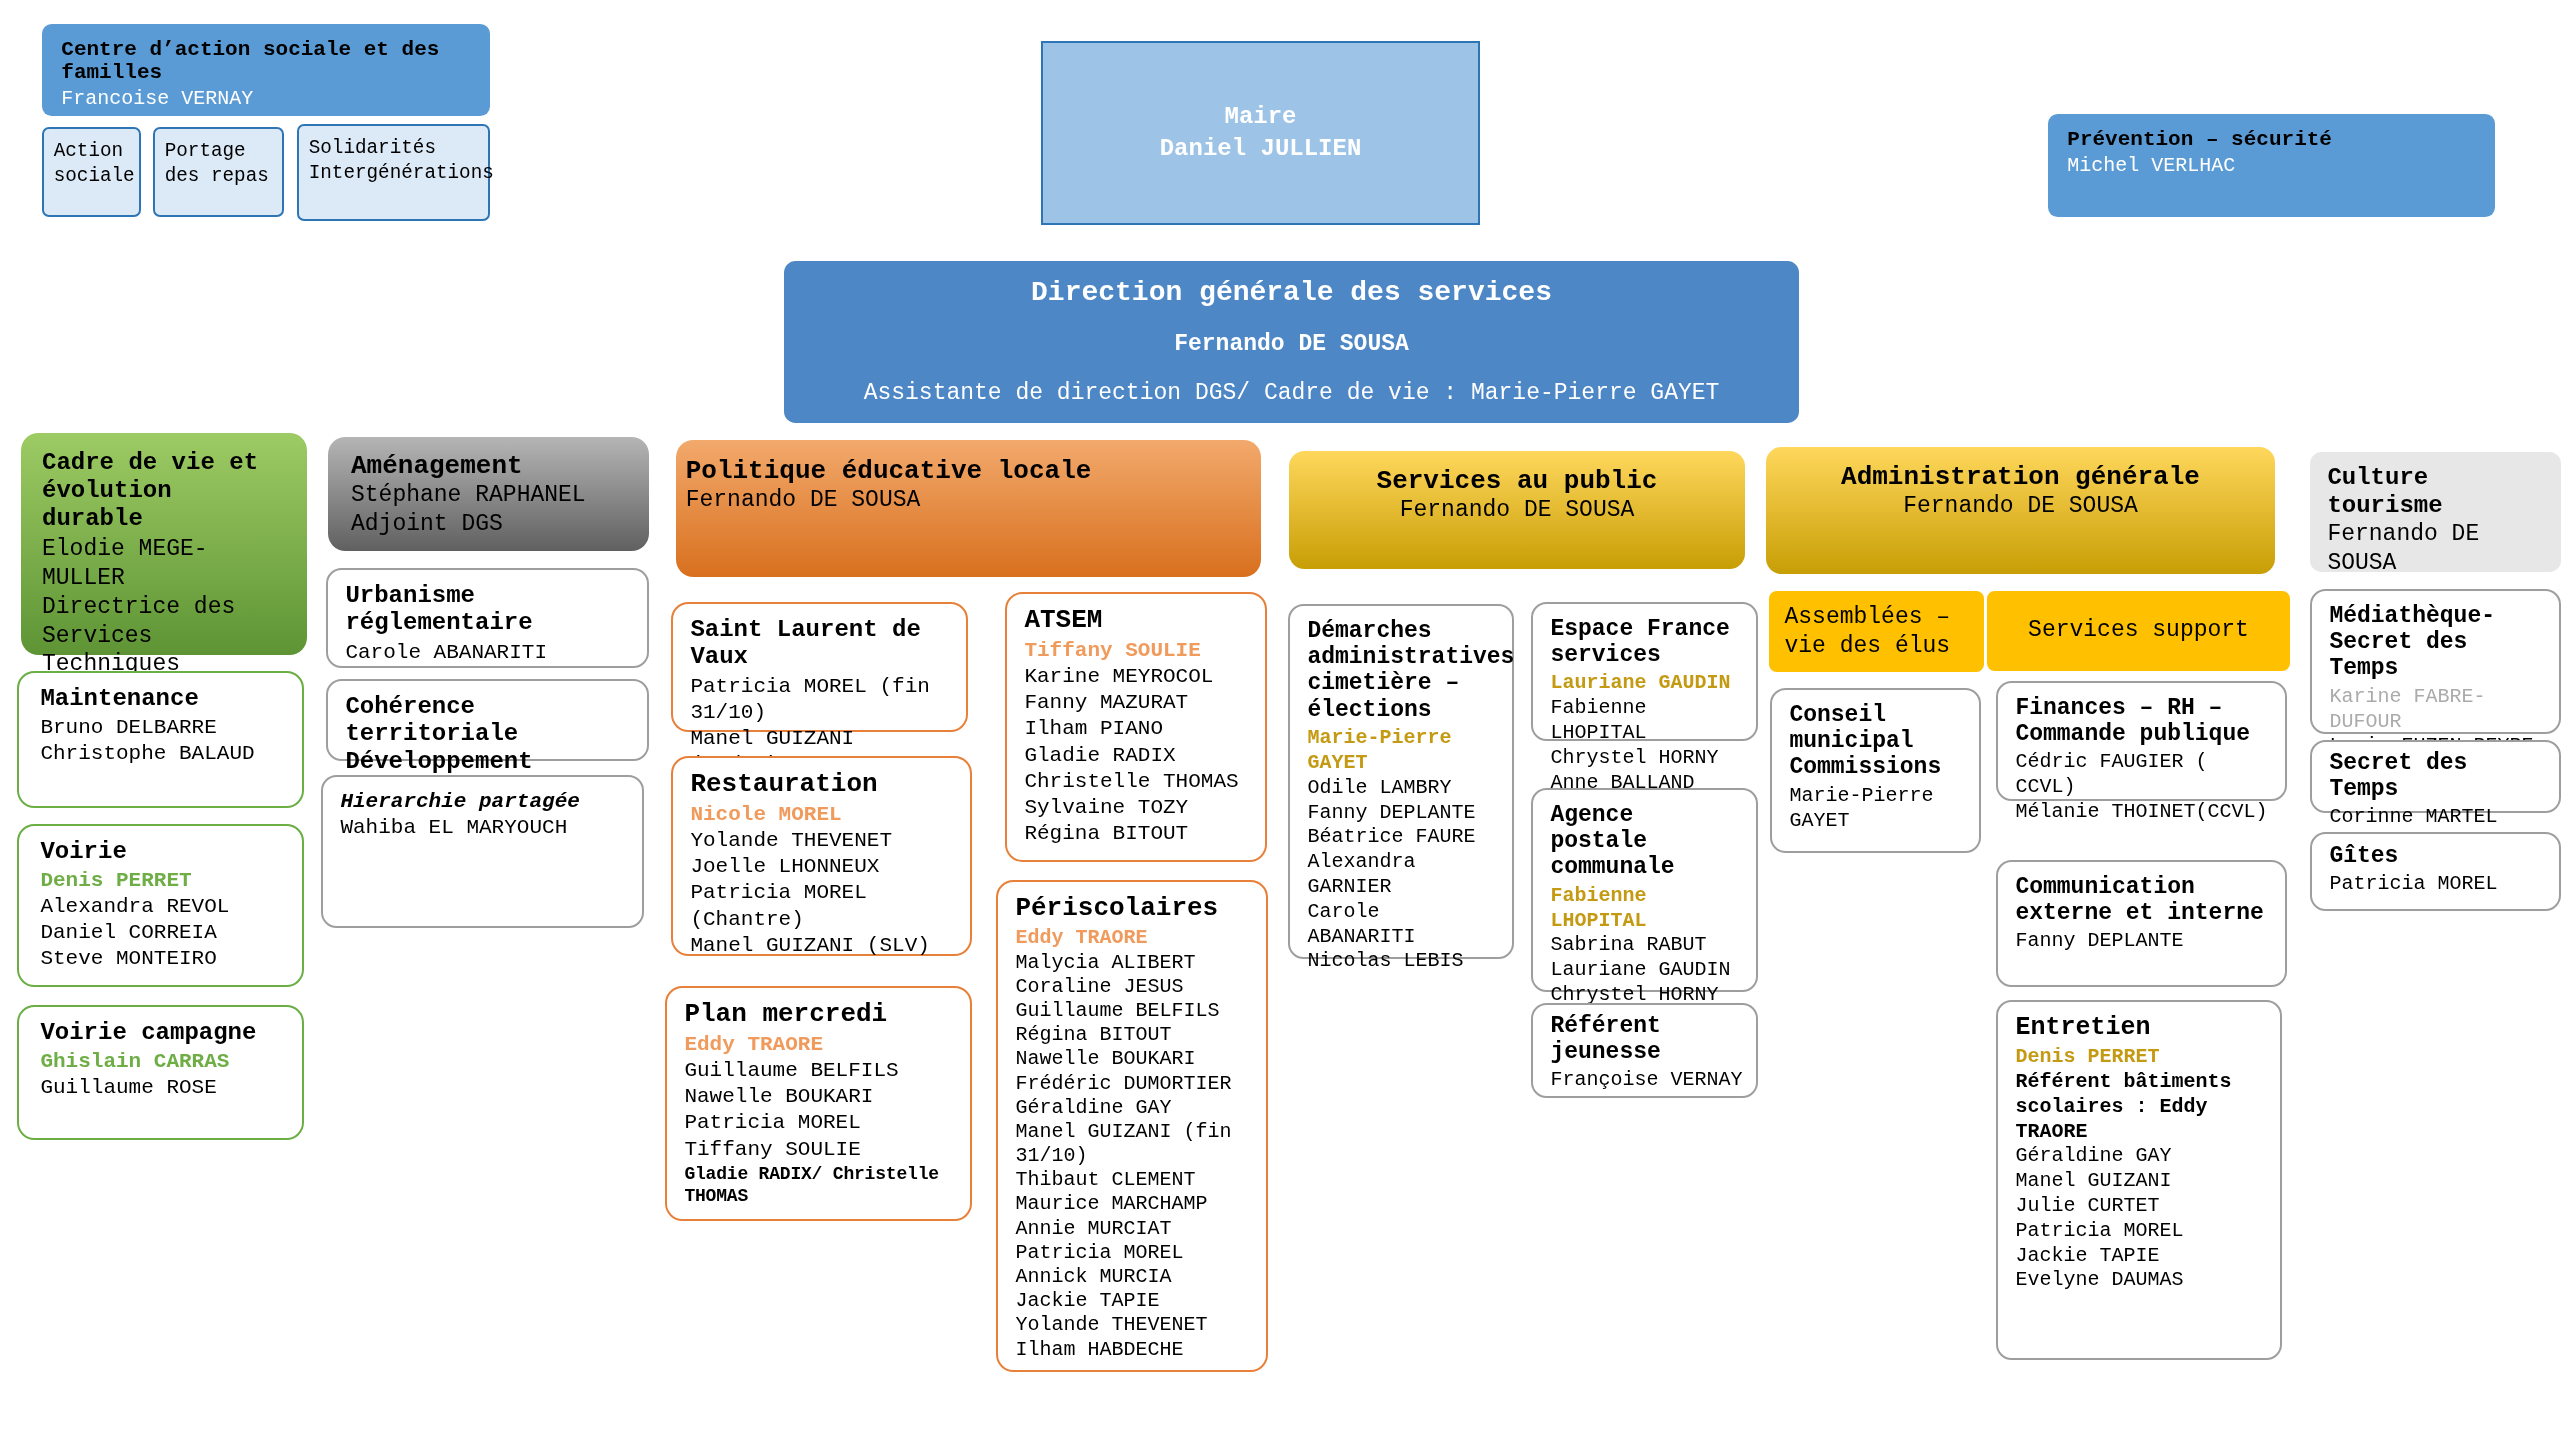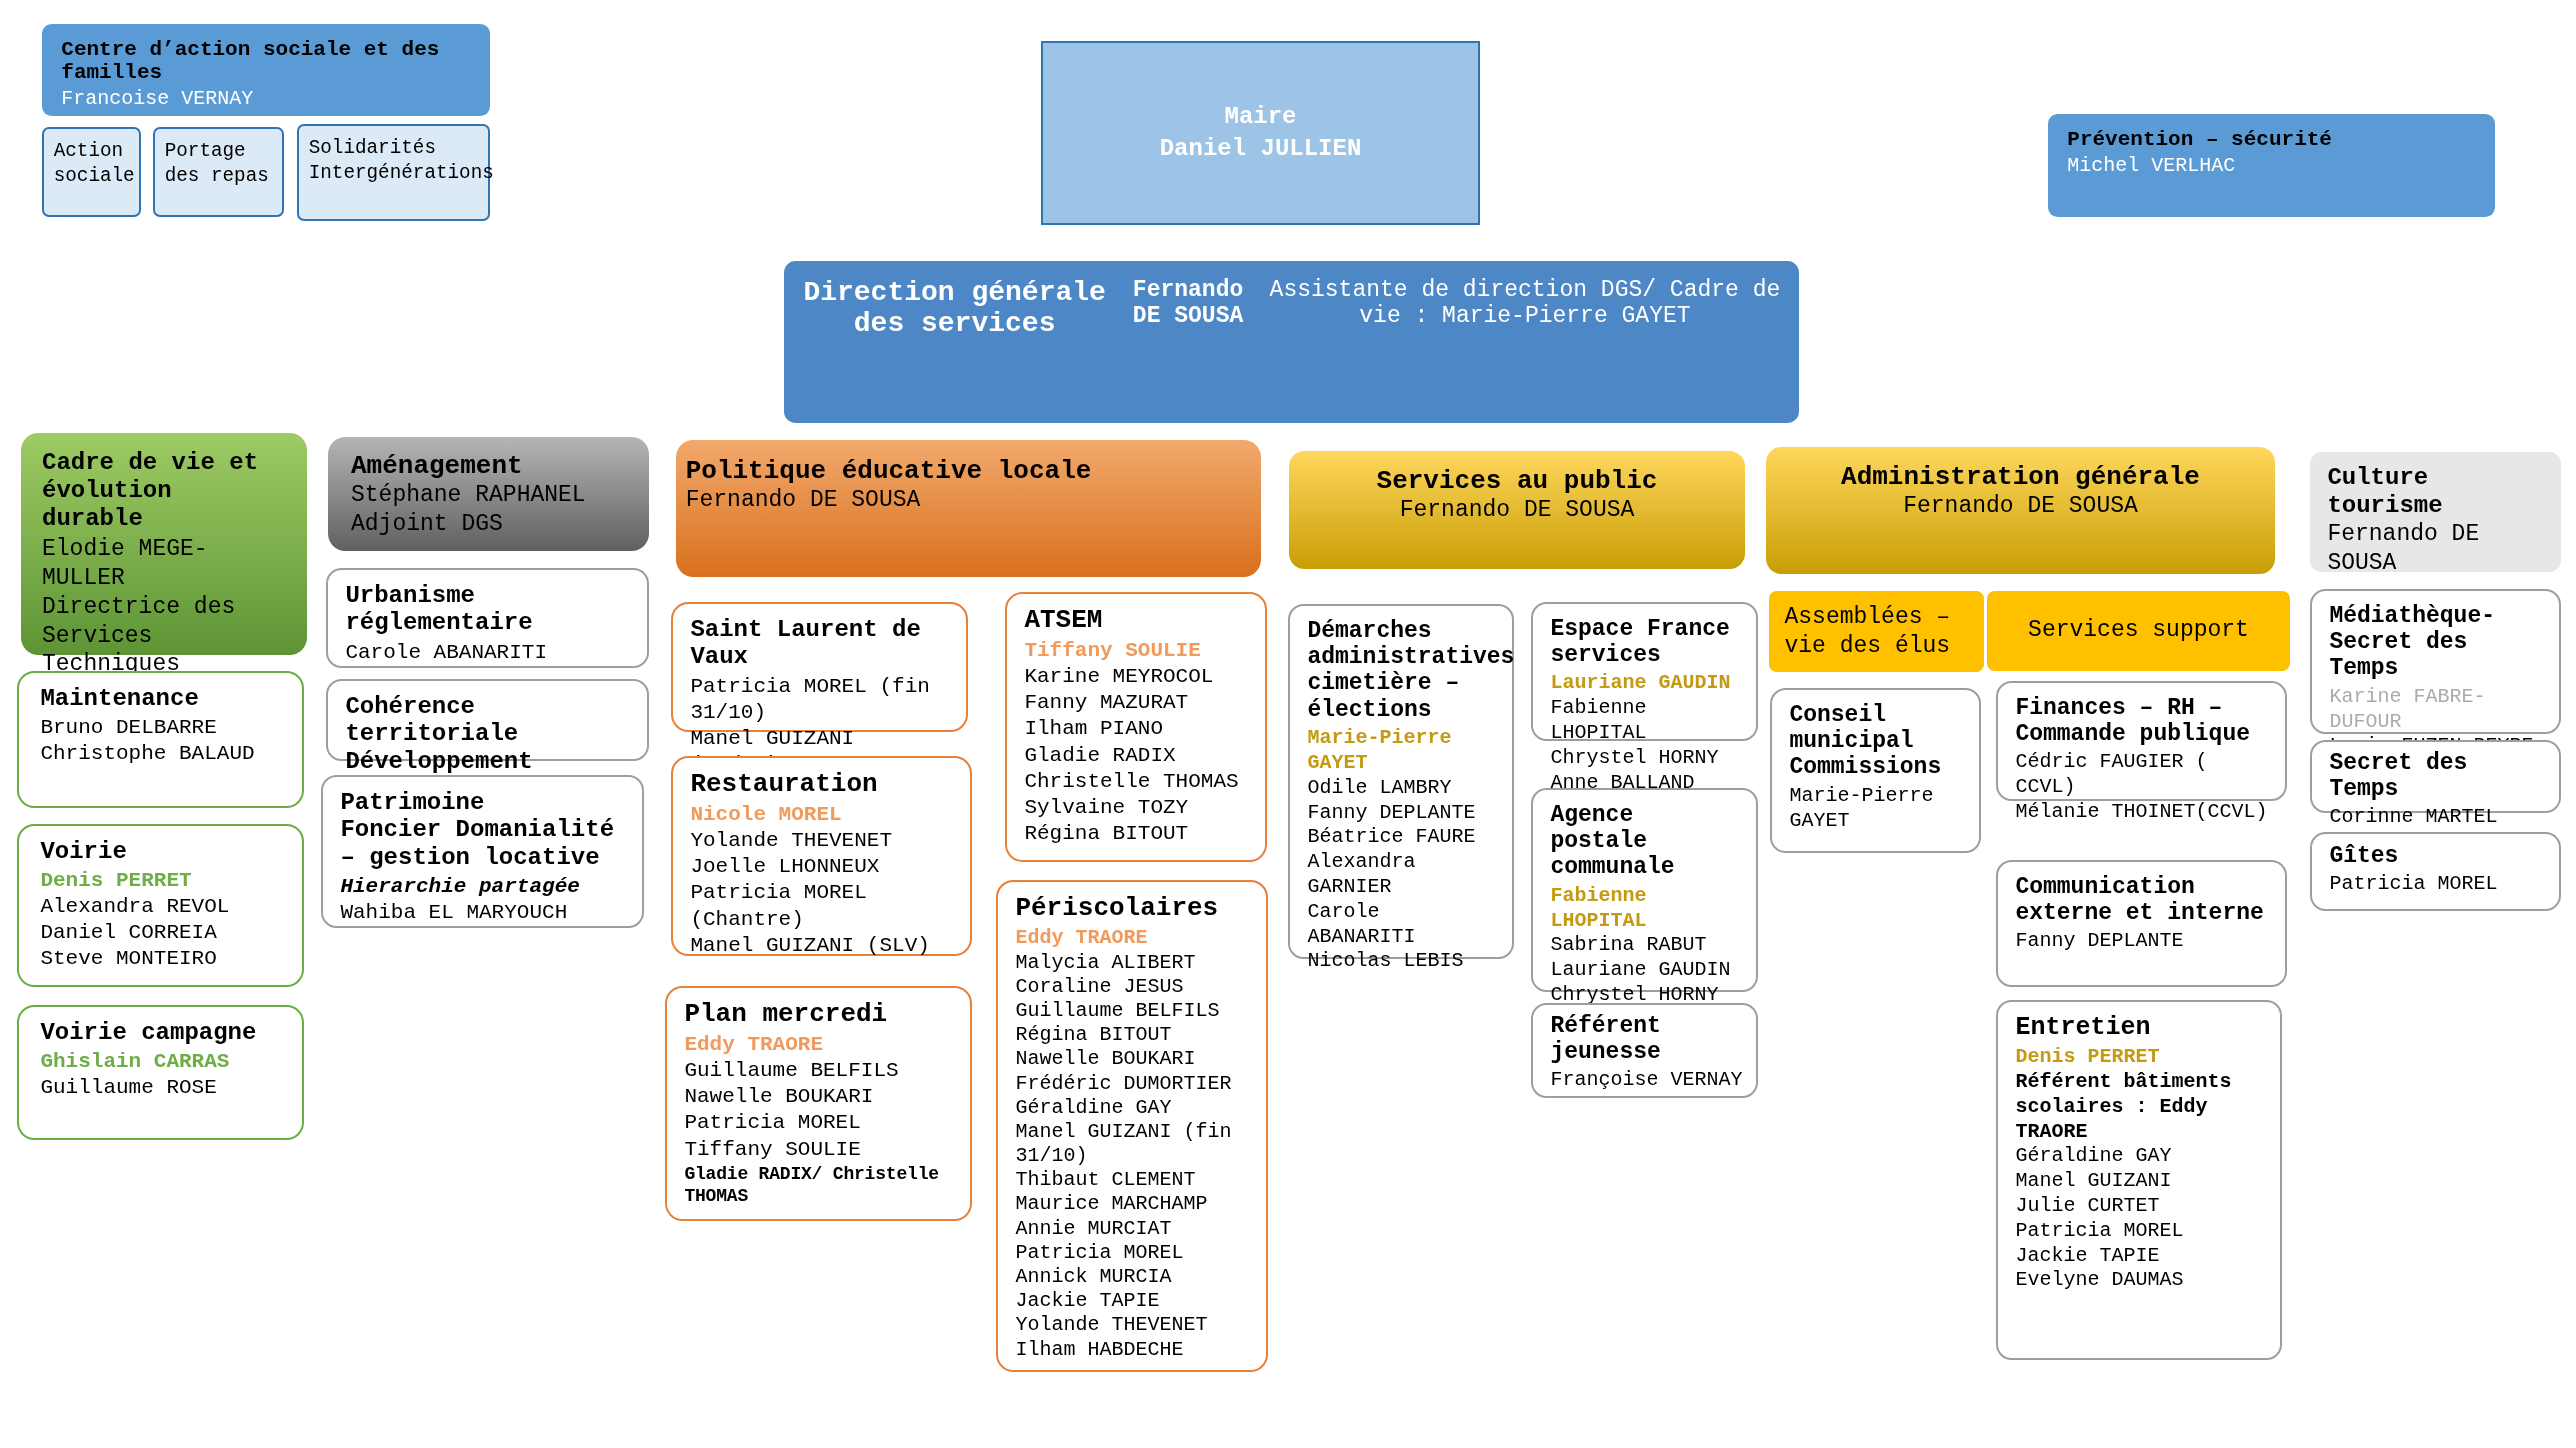"Direction générale des services" .dgs { flex-direction: row -> column }
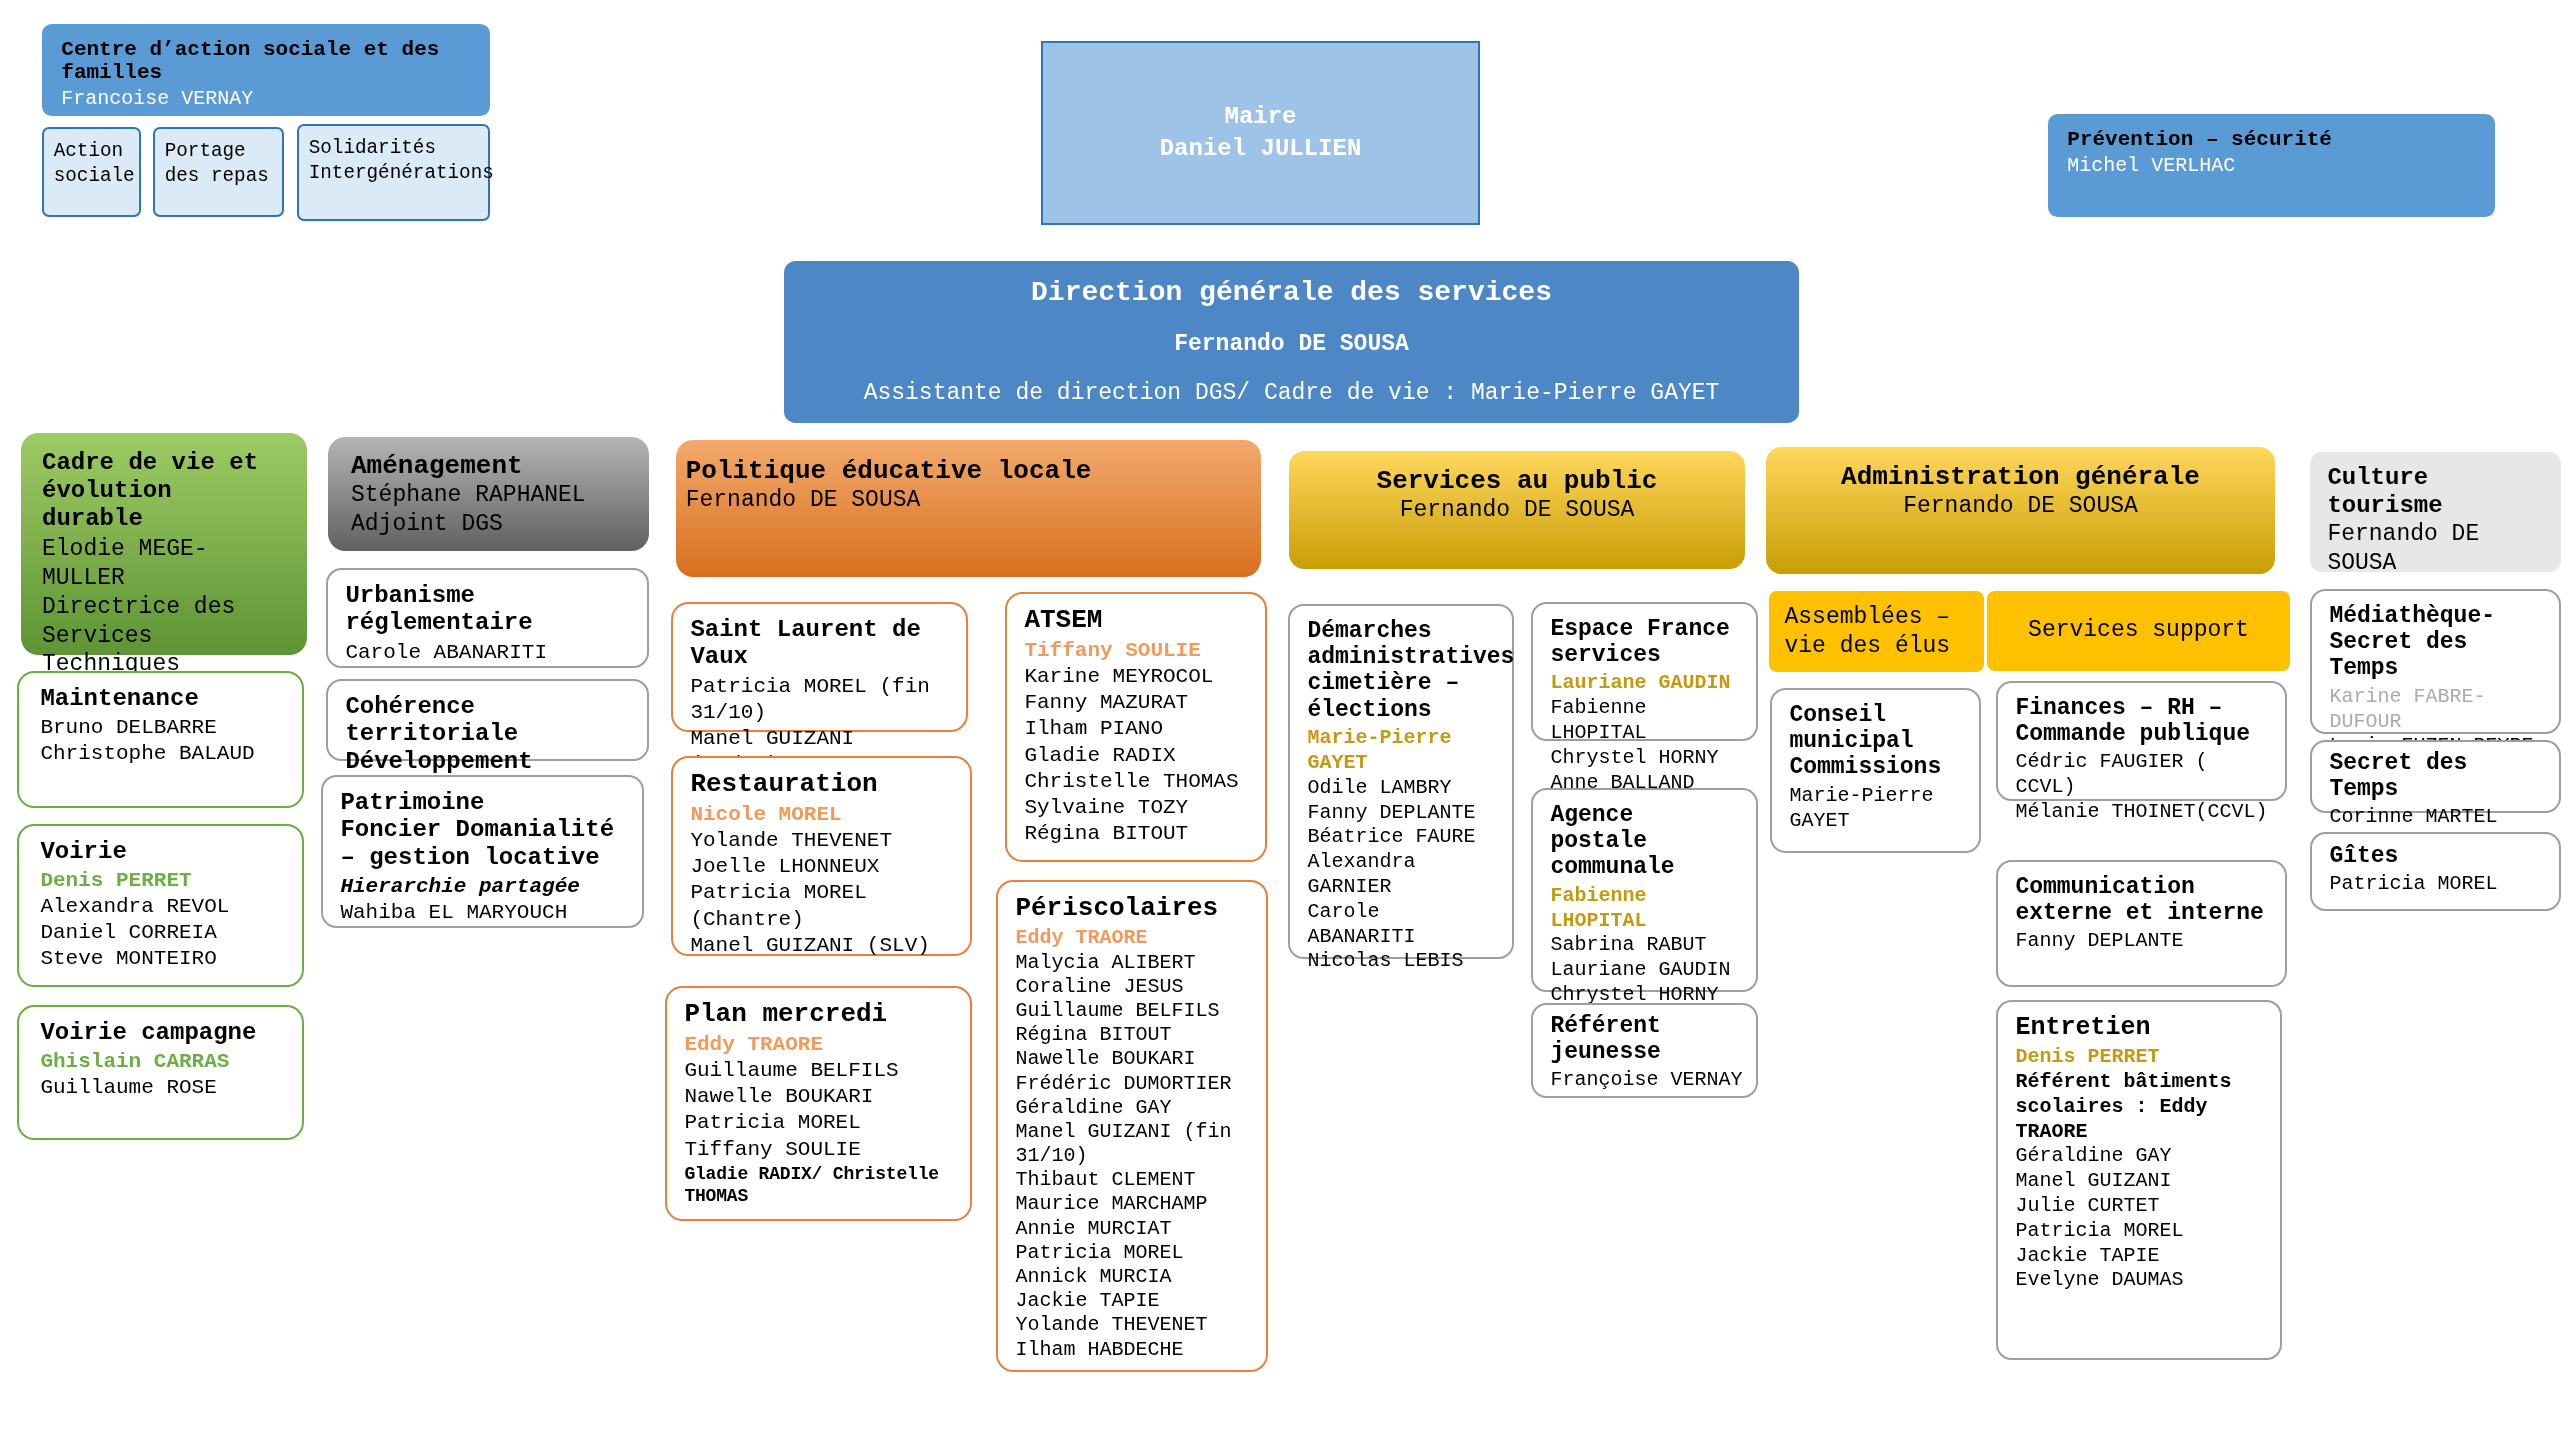"Patrimoine" div.title { html: <div>Patrimoine Foncier Domanialité – gestion locative</div> -> none }
